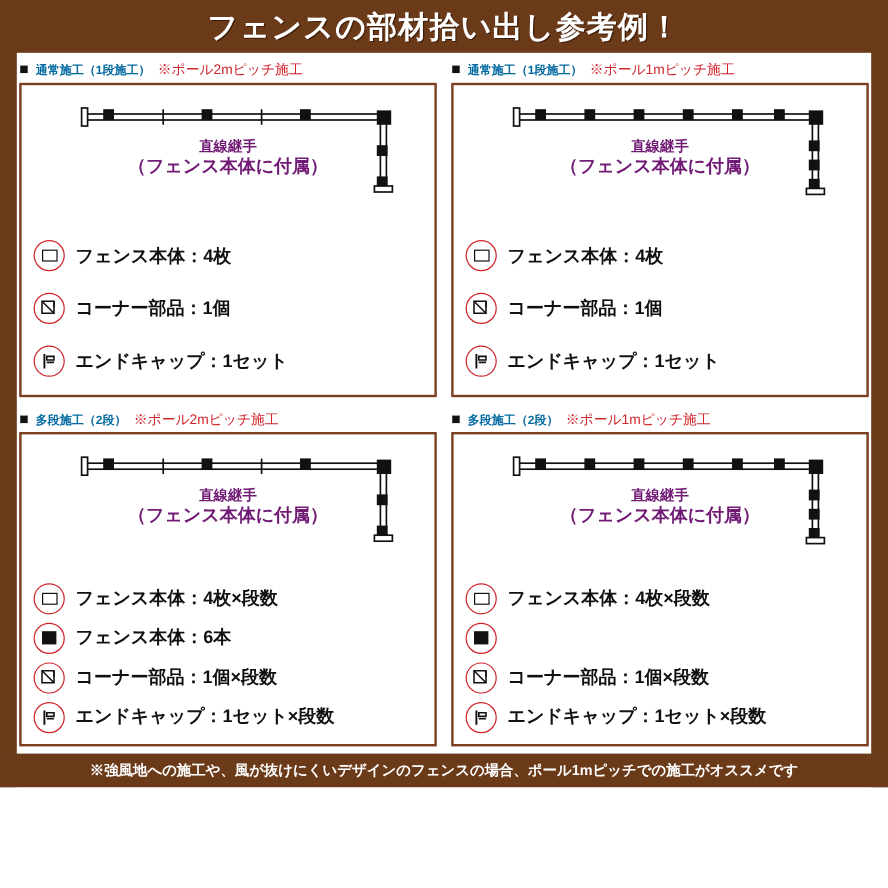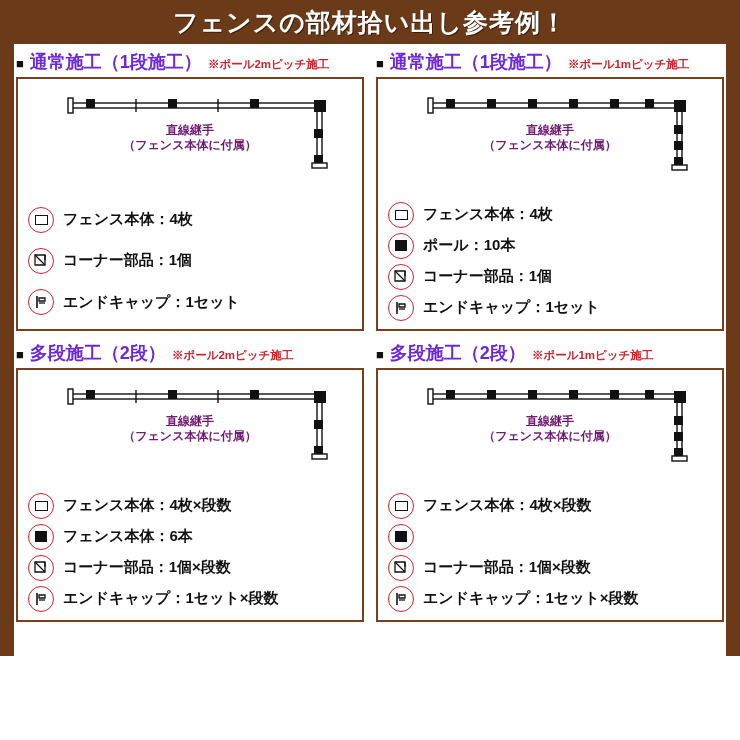"通常施工（1段施工）" .panel-title { color: #6d28d9 -> #0369a1; font-size: 18px -> 10px }
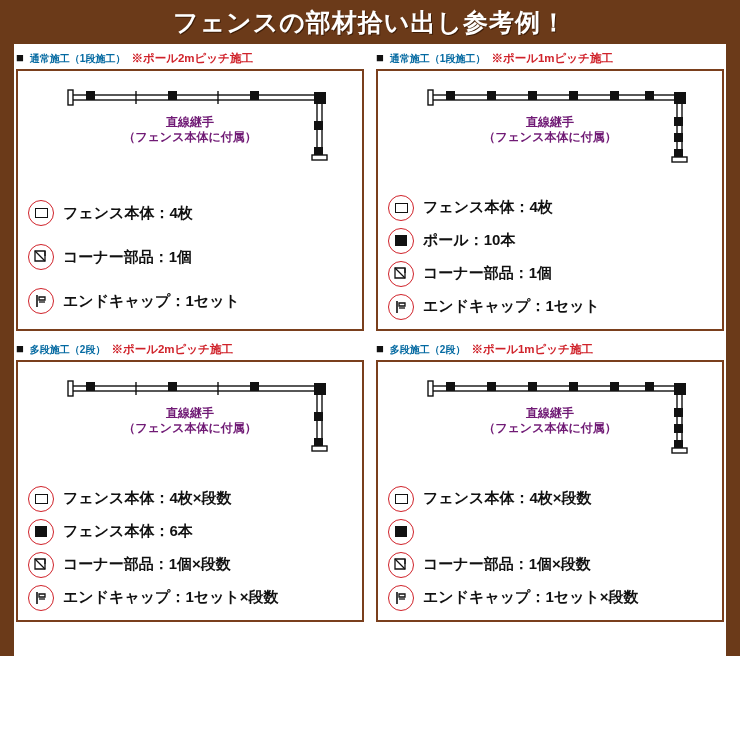"※ポール2mピッチ施工" .panel-note { font-weight: bold -> normal }
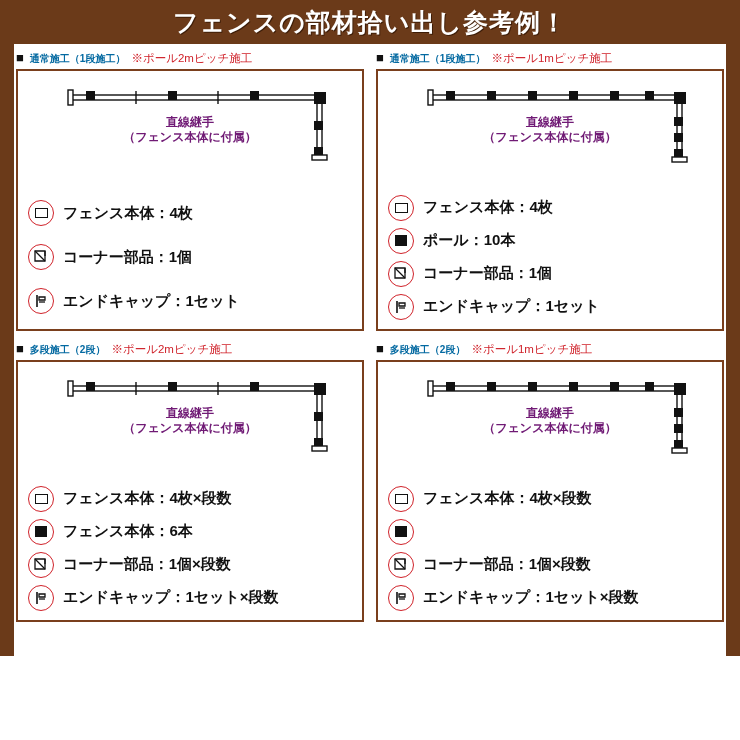"（フェンス本体に付属）" .joint-label .sub { font-size: 12px -> 15px }
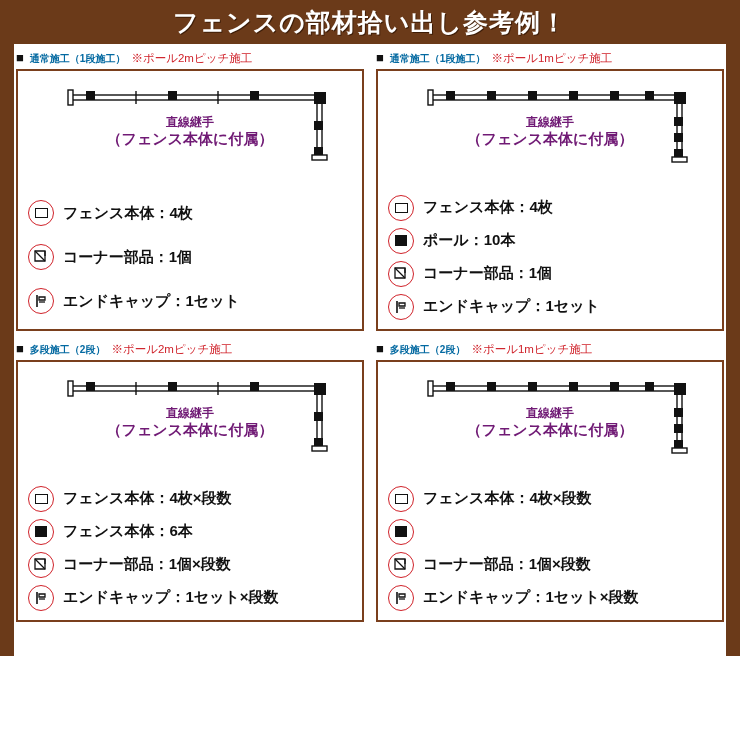"ポール：10本" div.legend-row { html: <div> <span> <span></span> </span> <span>ポール：10本</span> </div> -> none }
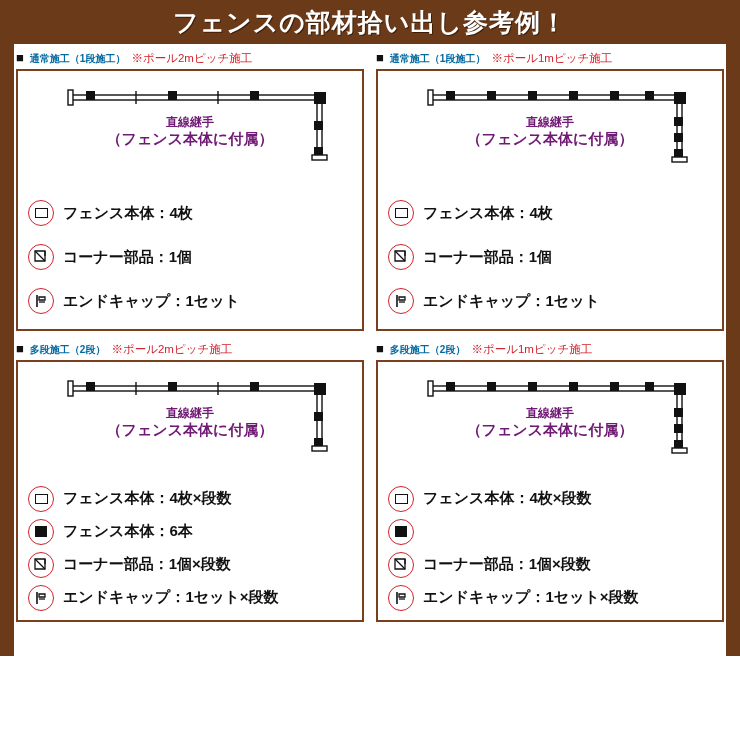"※強風地への施工や、風が抜けにくいデザインのフェンスの場合、ポール1mピッチでの" div.footer { html: none -> <div> <div>※強風地への施工や、風が抜けにくいデザインのフェンスの場合、ポール1mピッチでの施工がオススメです</div> </div> }
